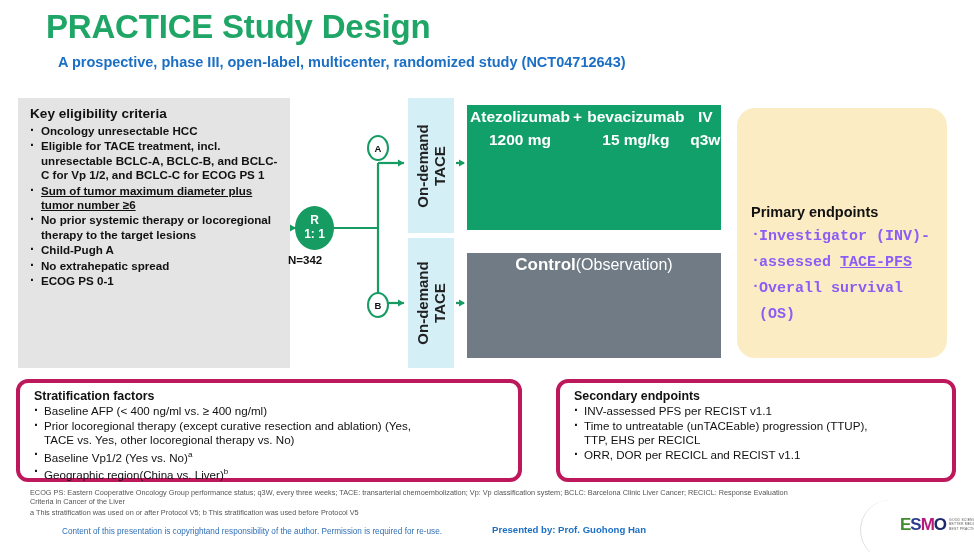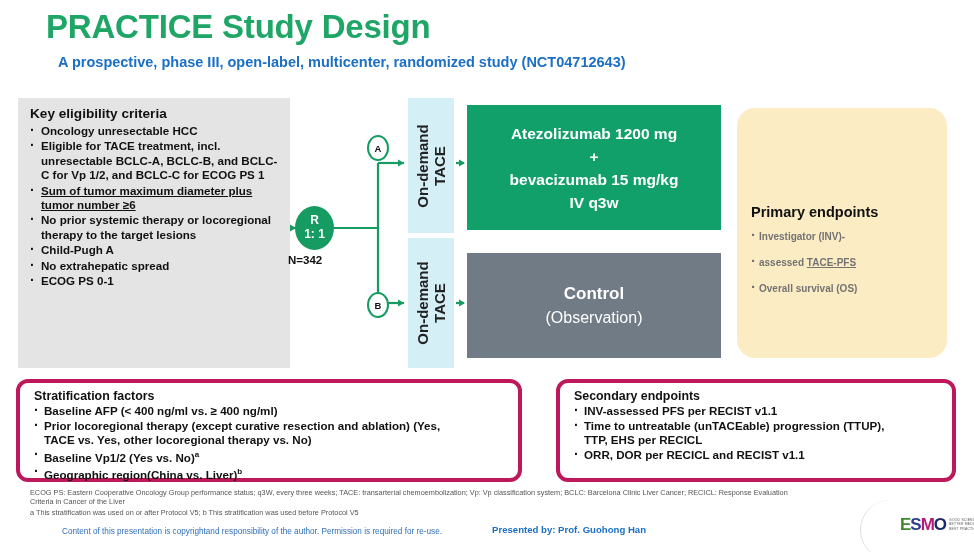"Atezolizumab 1200 mg" .arm-box { flex-direction: column -> row }
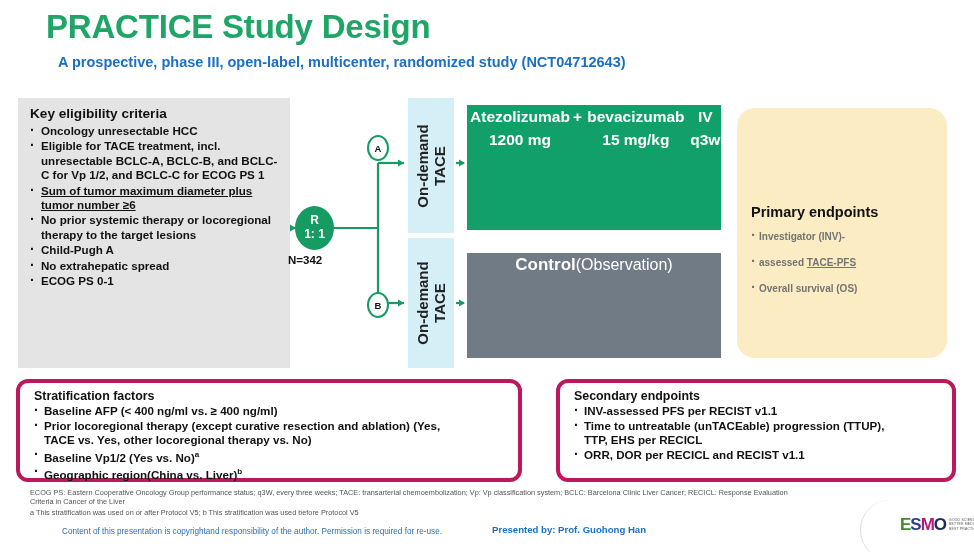"Investigator (INV)-" .primary-list li { color: #737373 -> #8b5cf6; font-family: none -> Liberation Mono, monospace; font-size: 10px -> 15px }
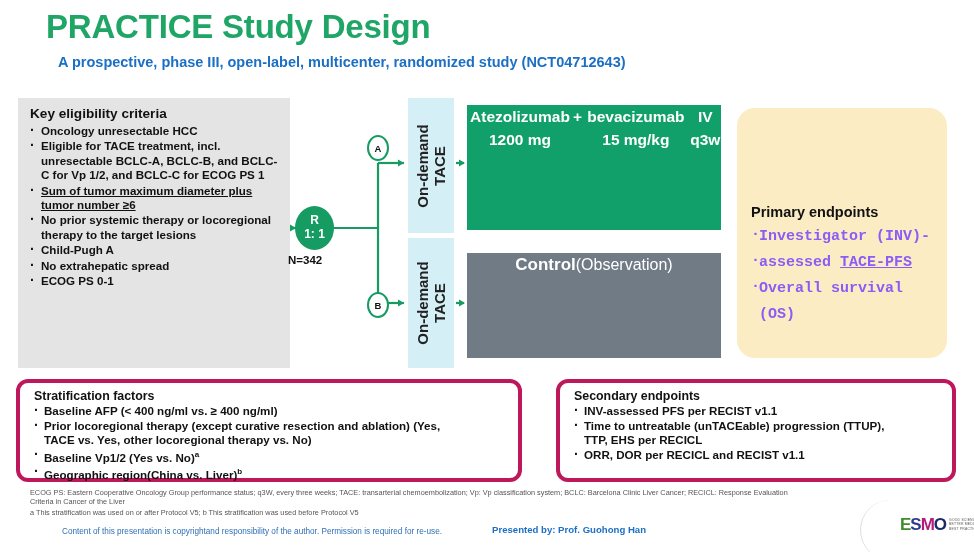"Baseline AFP (< 400 ng/ml" .rbox-list li { font-weight: bold -> normal }
